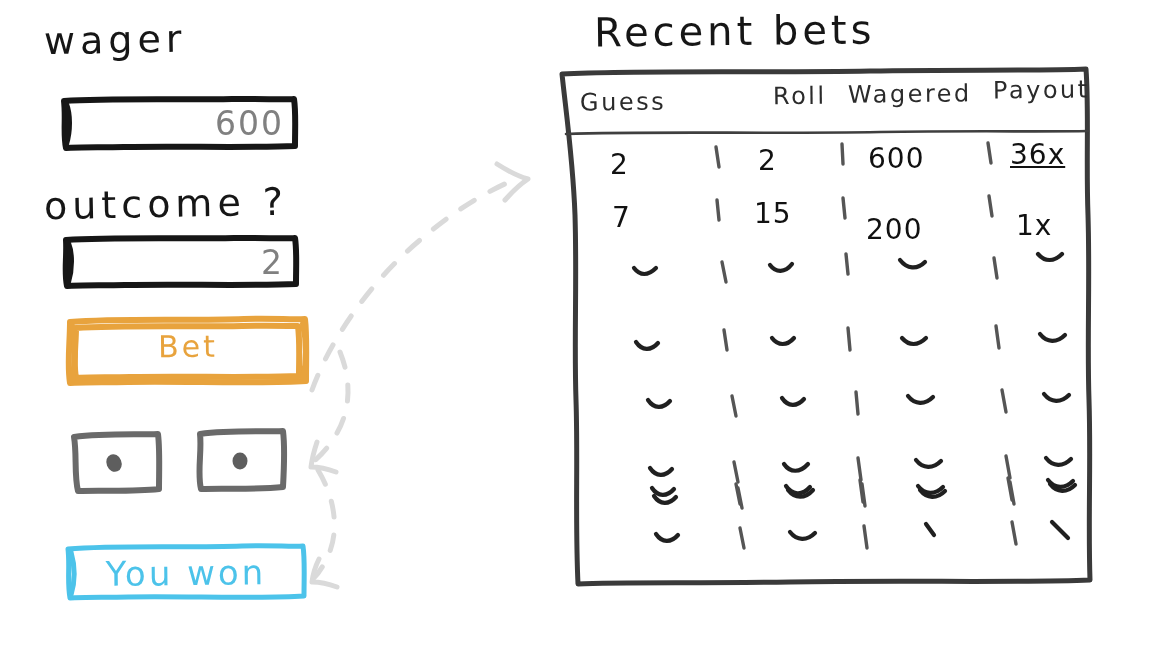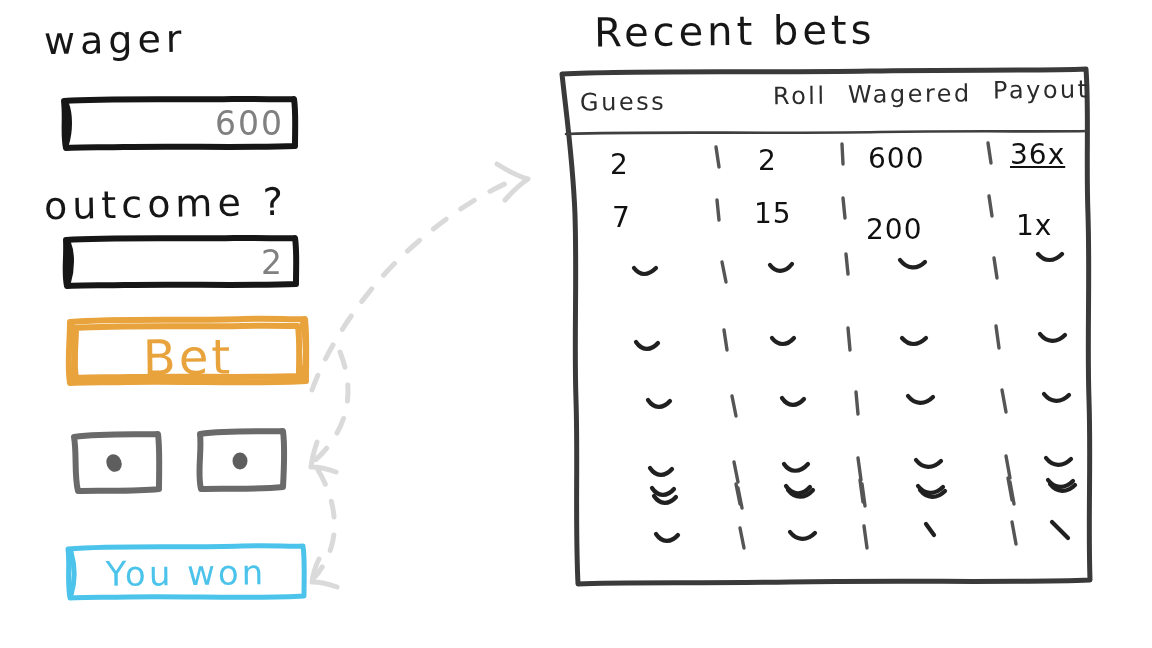"Bet" .hand-btn { font-size: 48px -> 30px }
